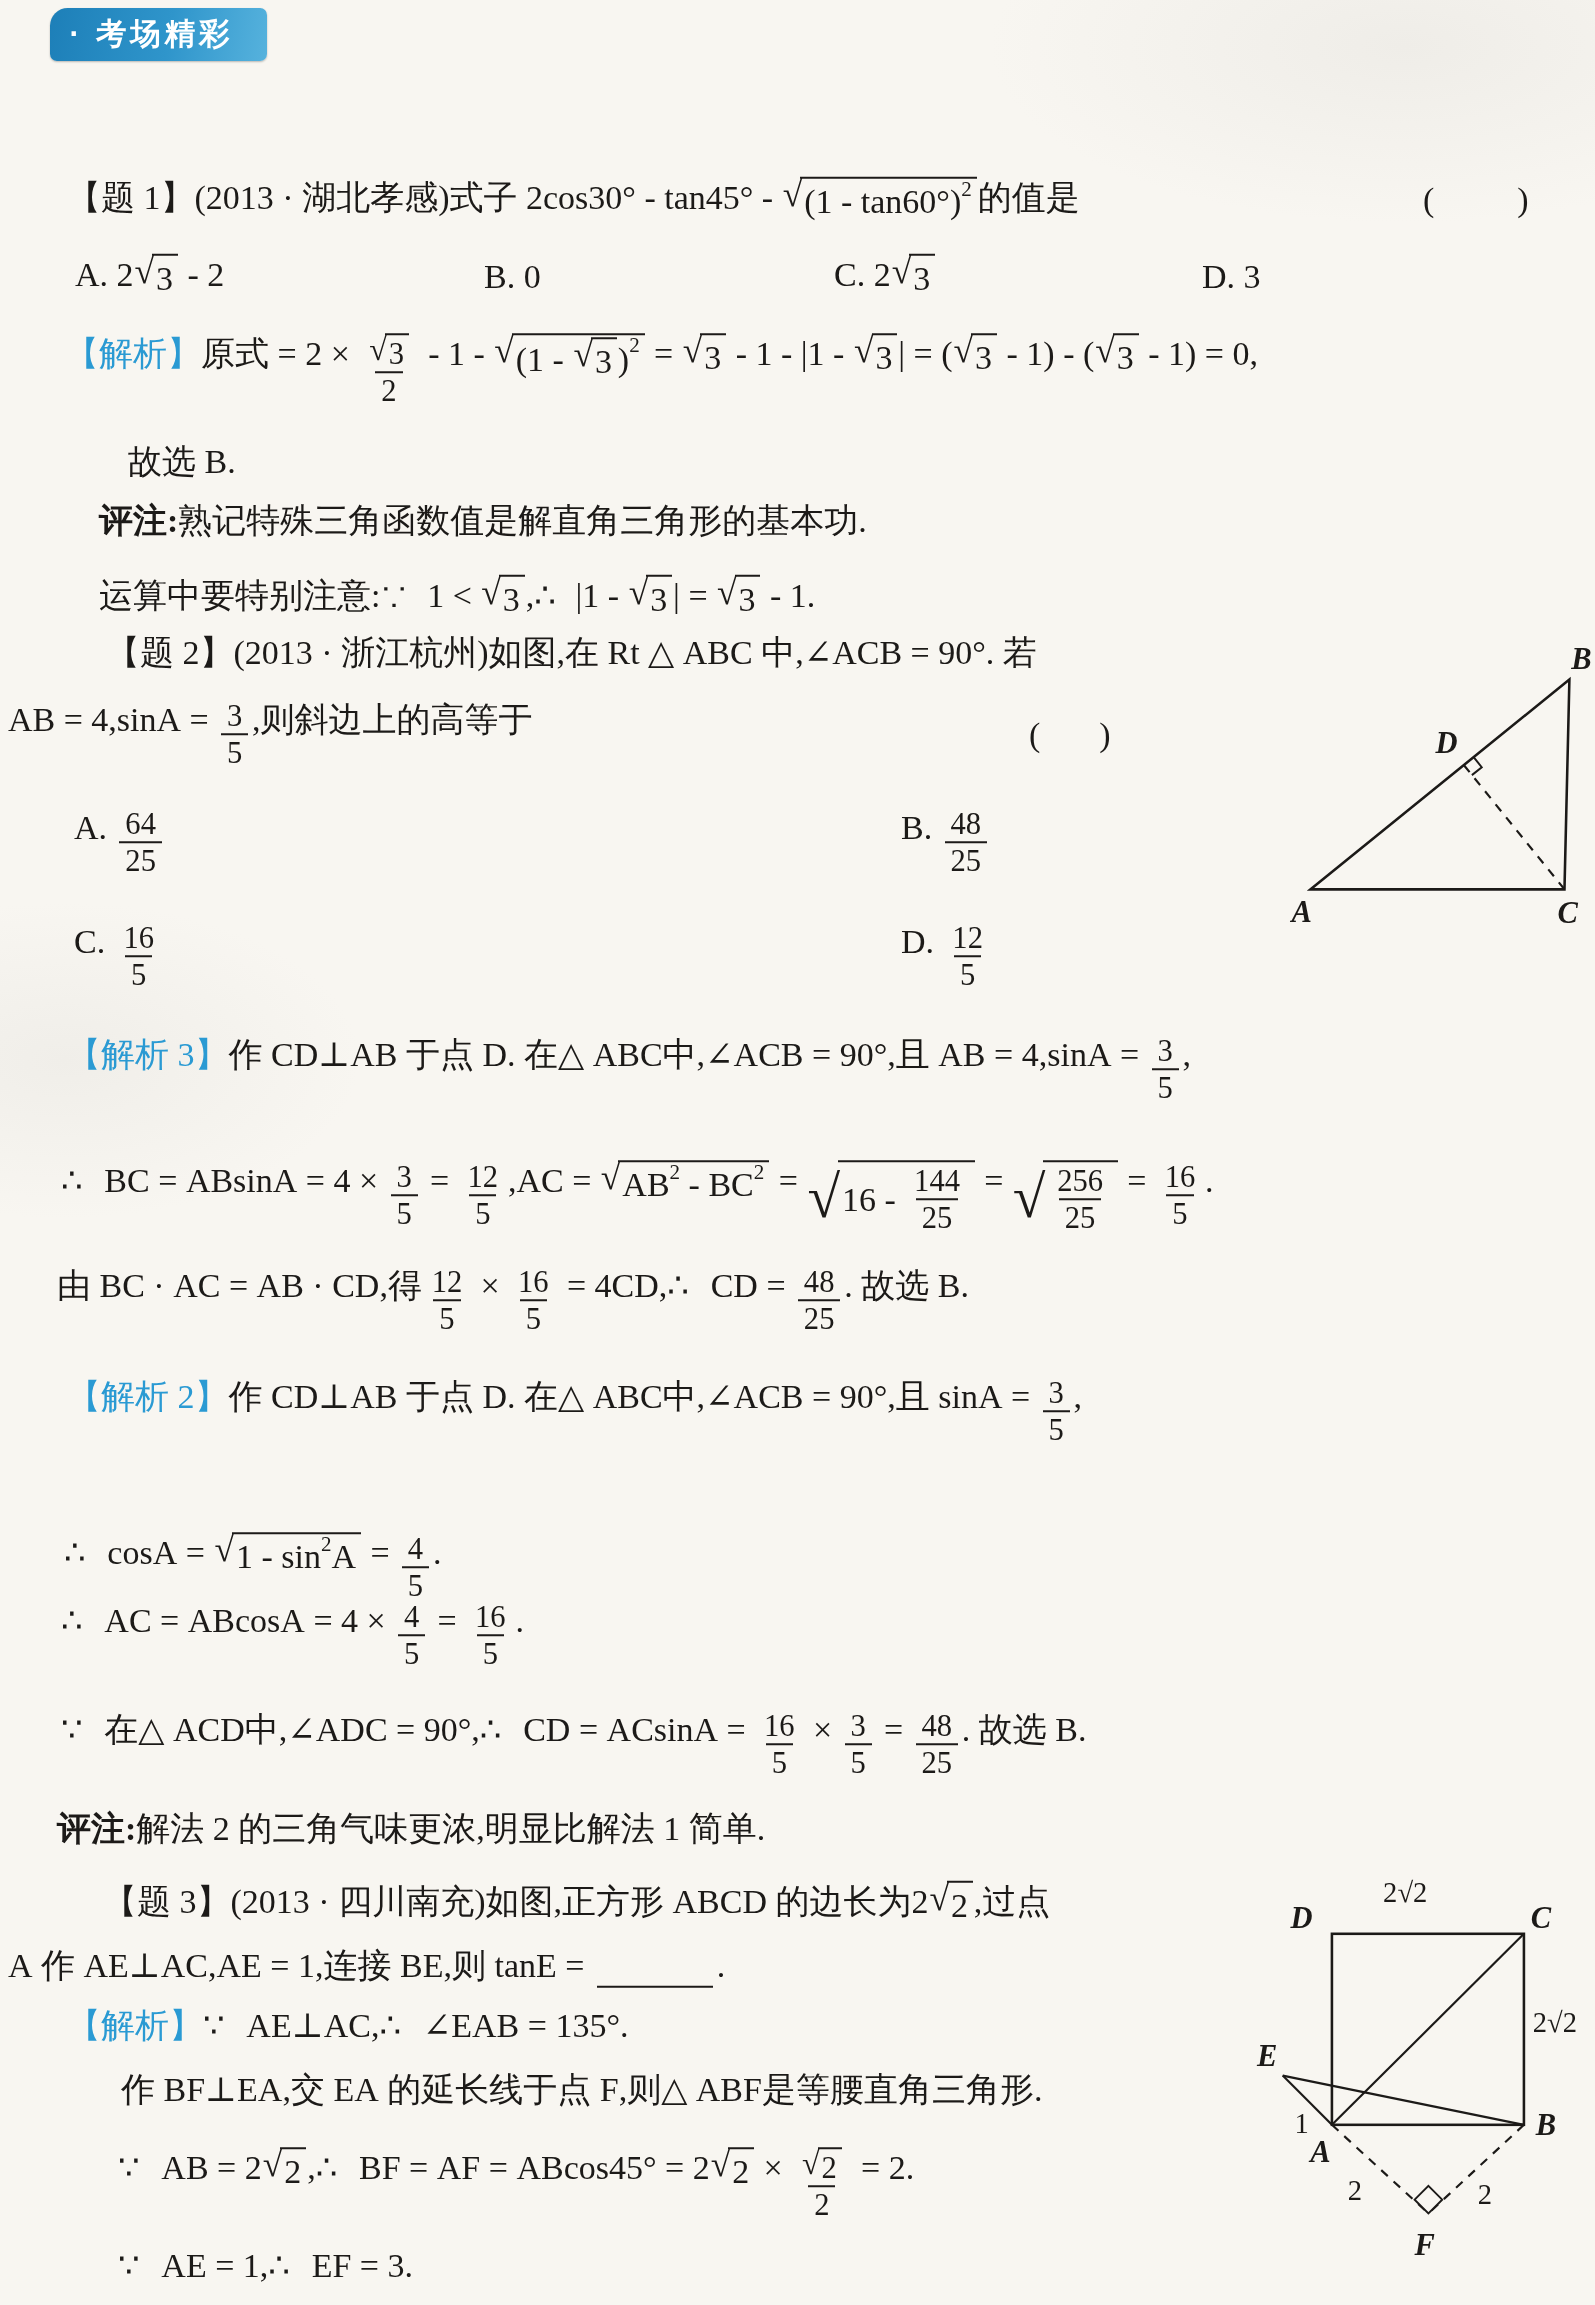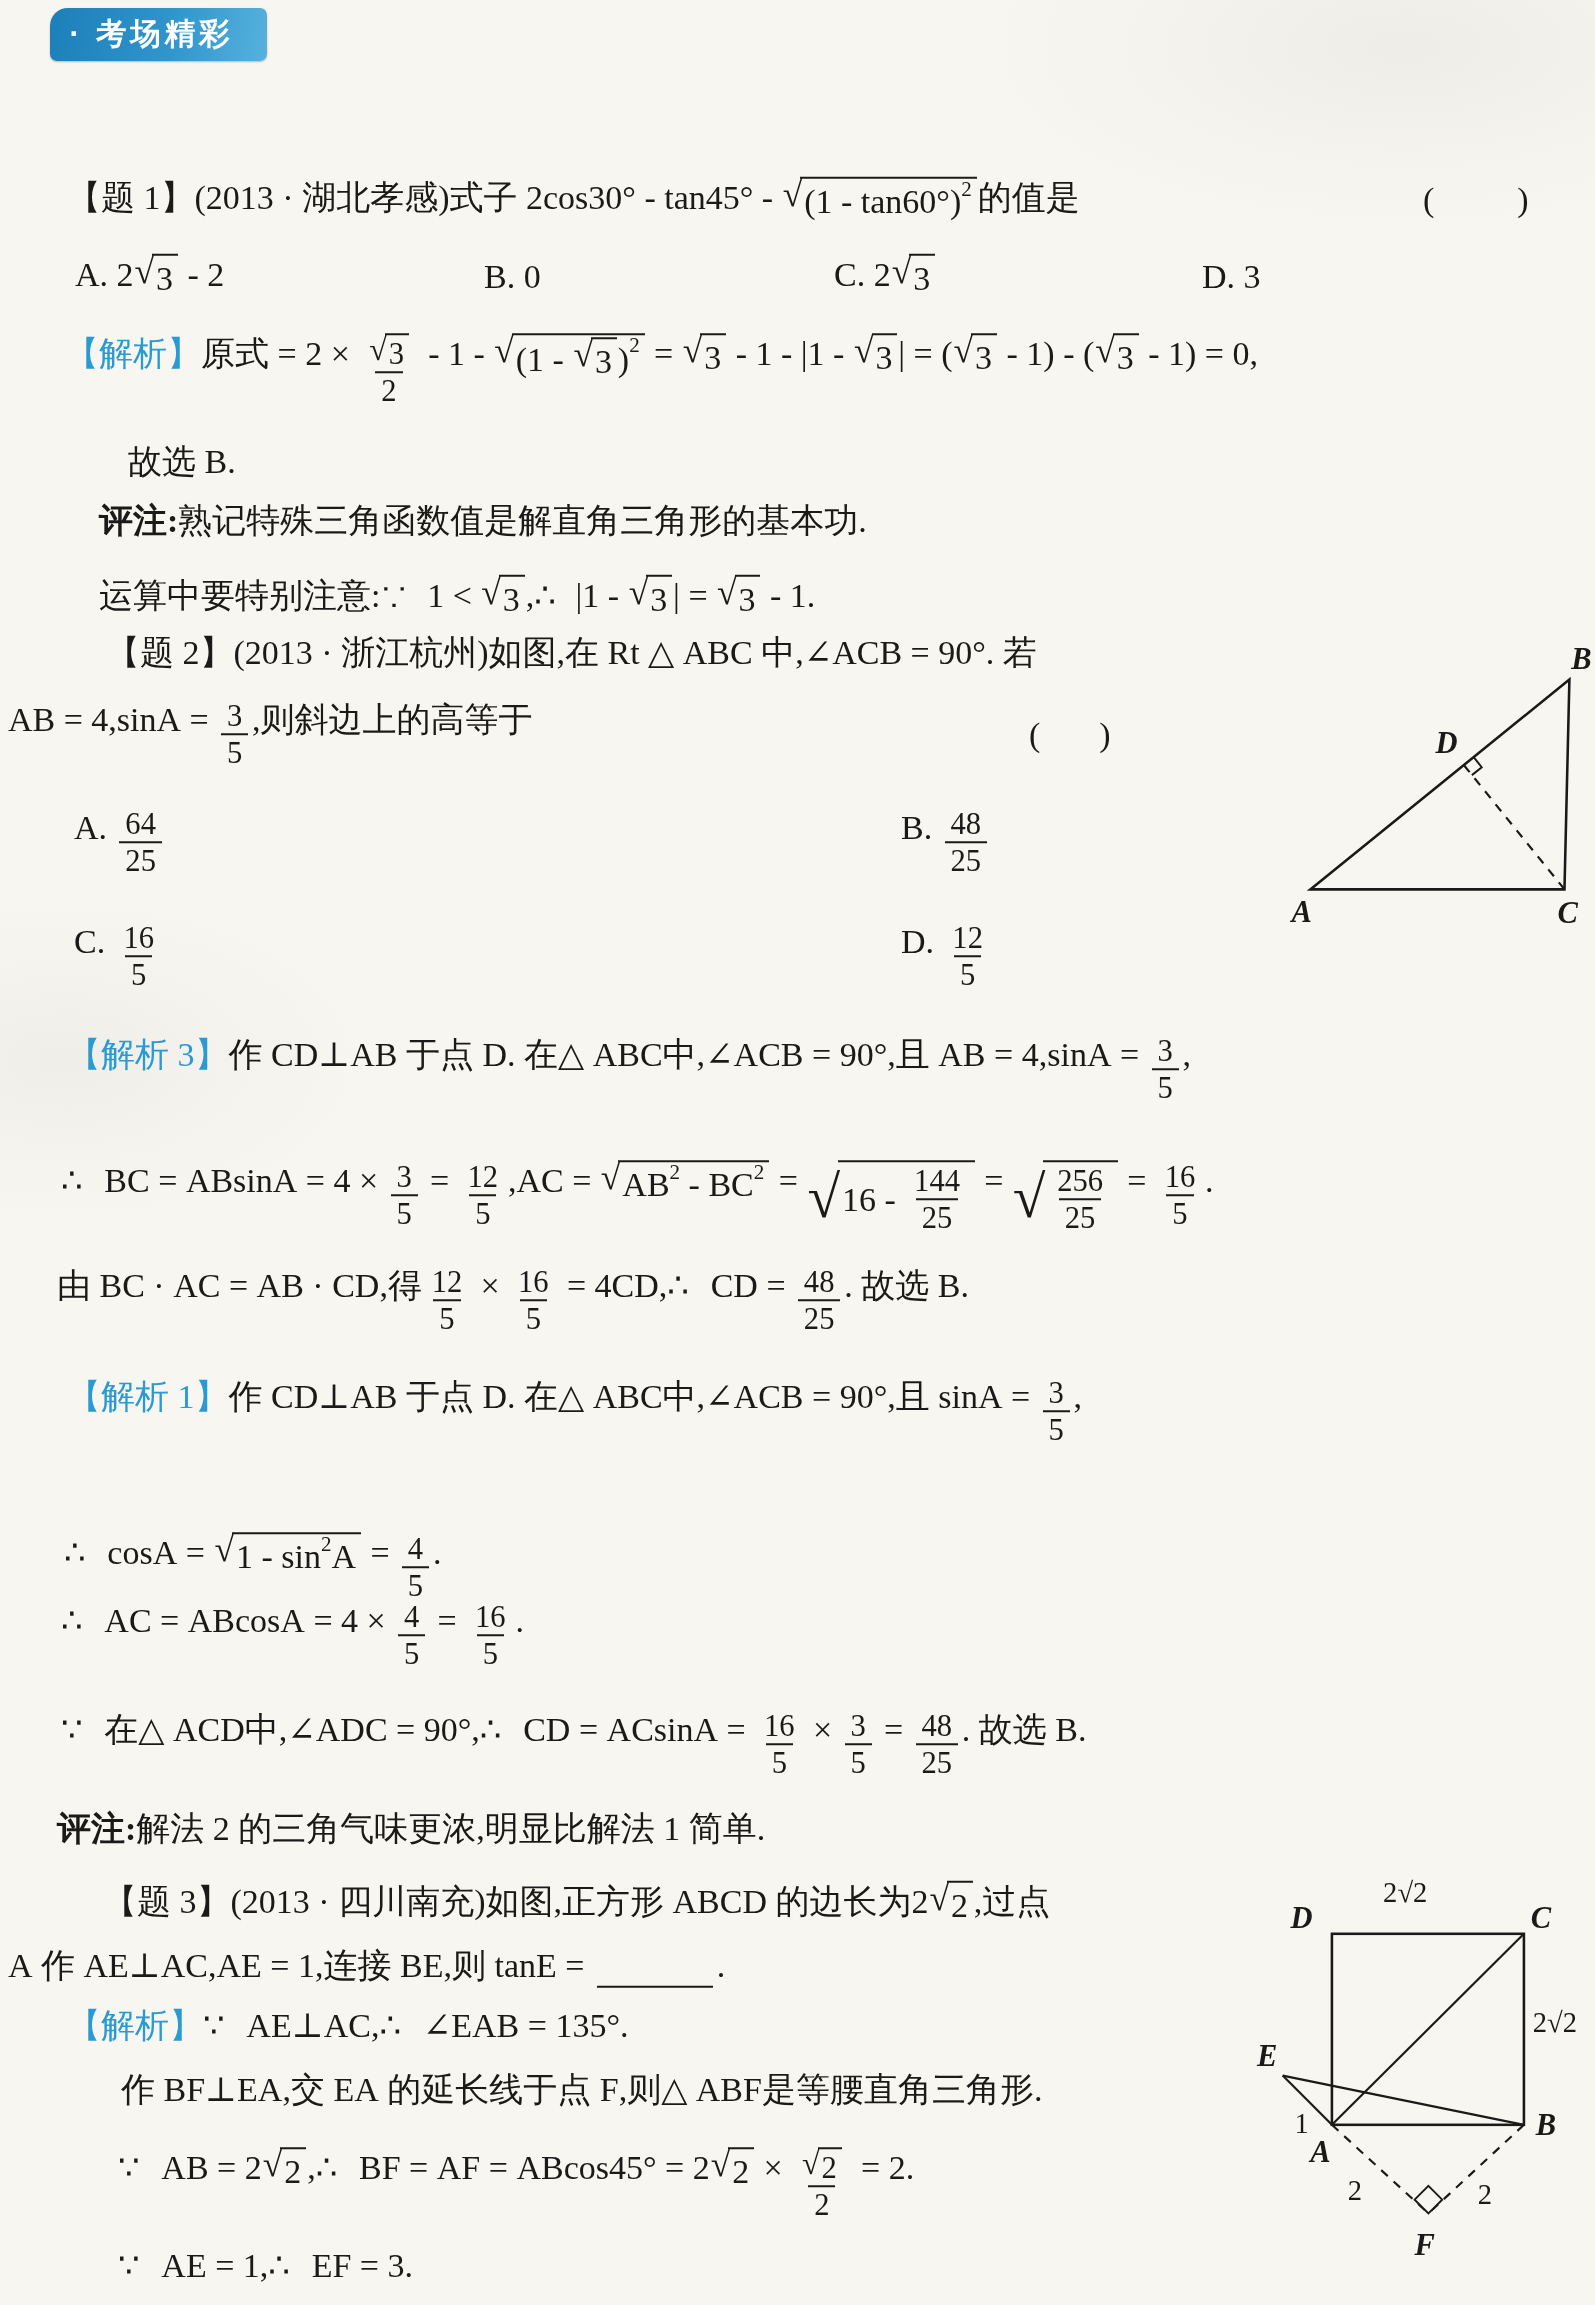"【解析 1】" span.blab { text: 1 -> 2 }
